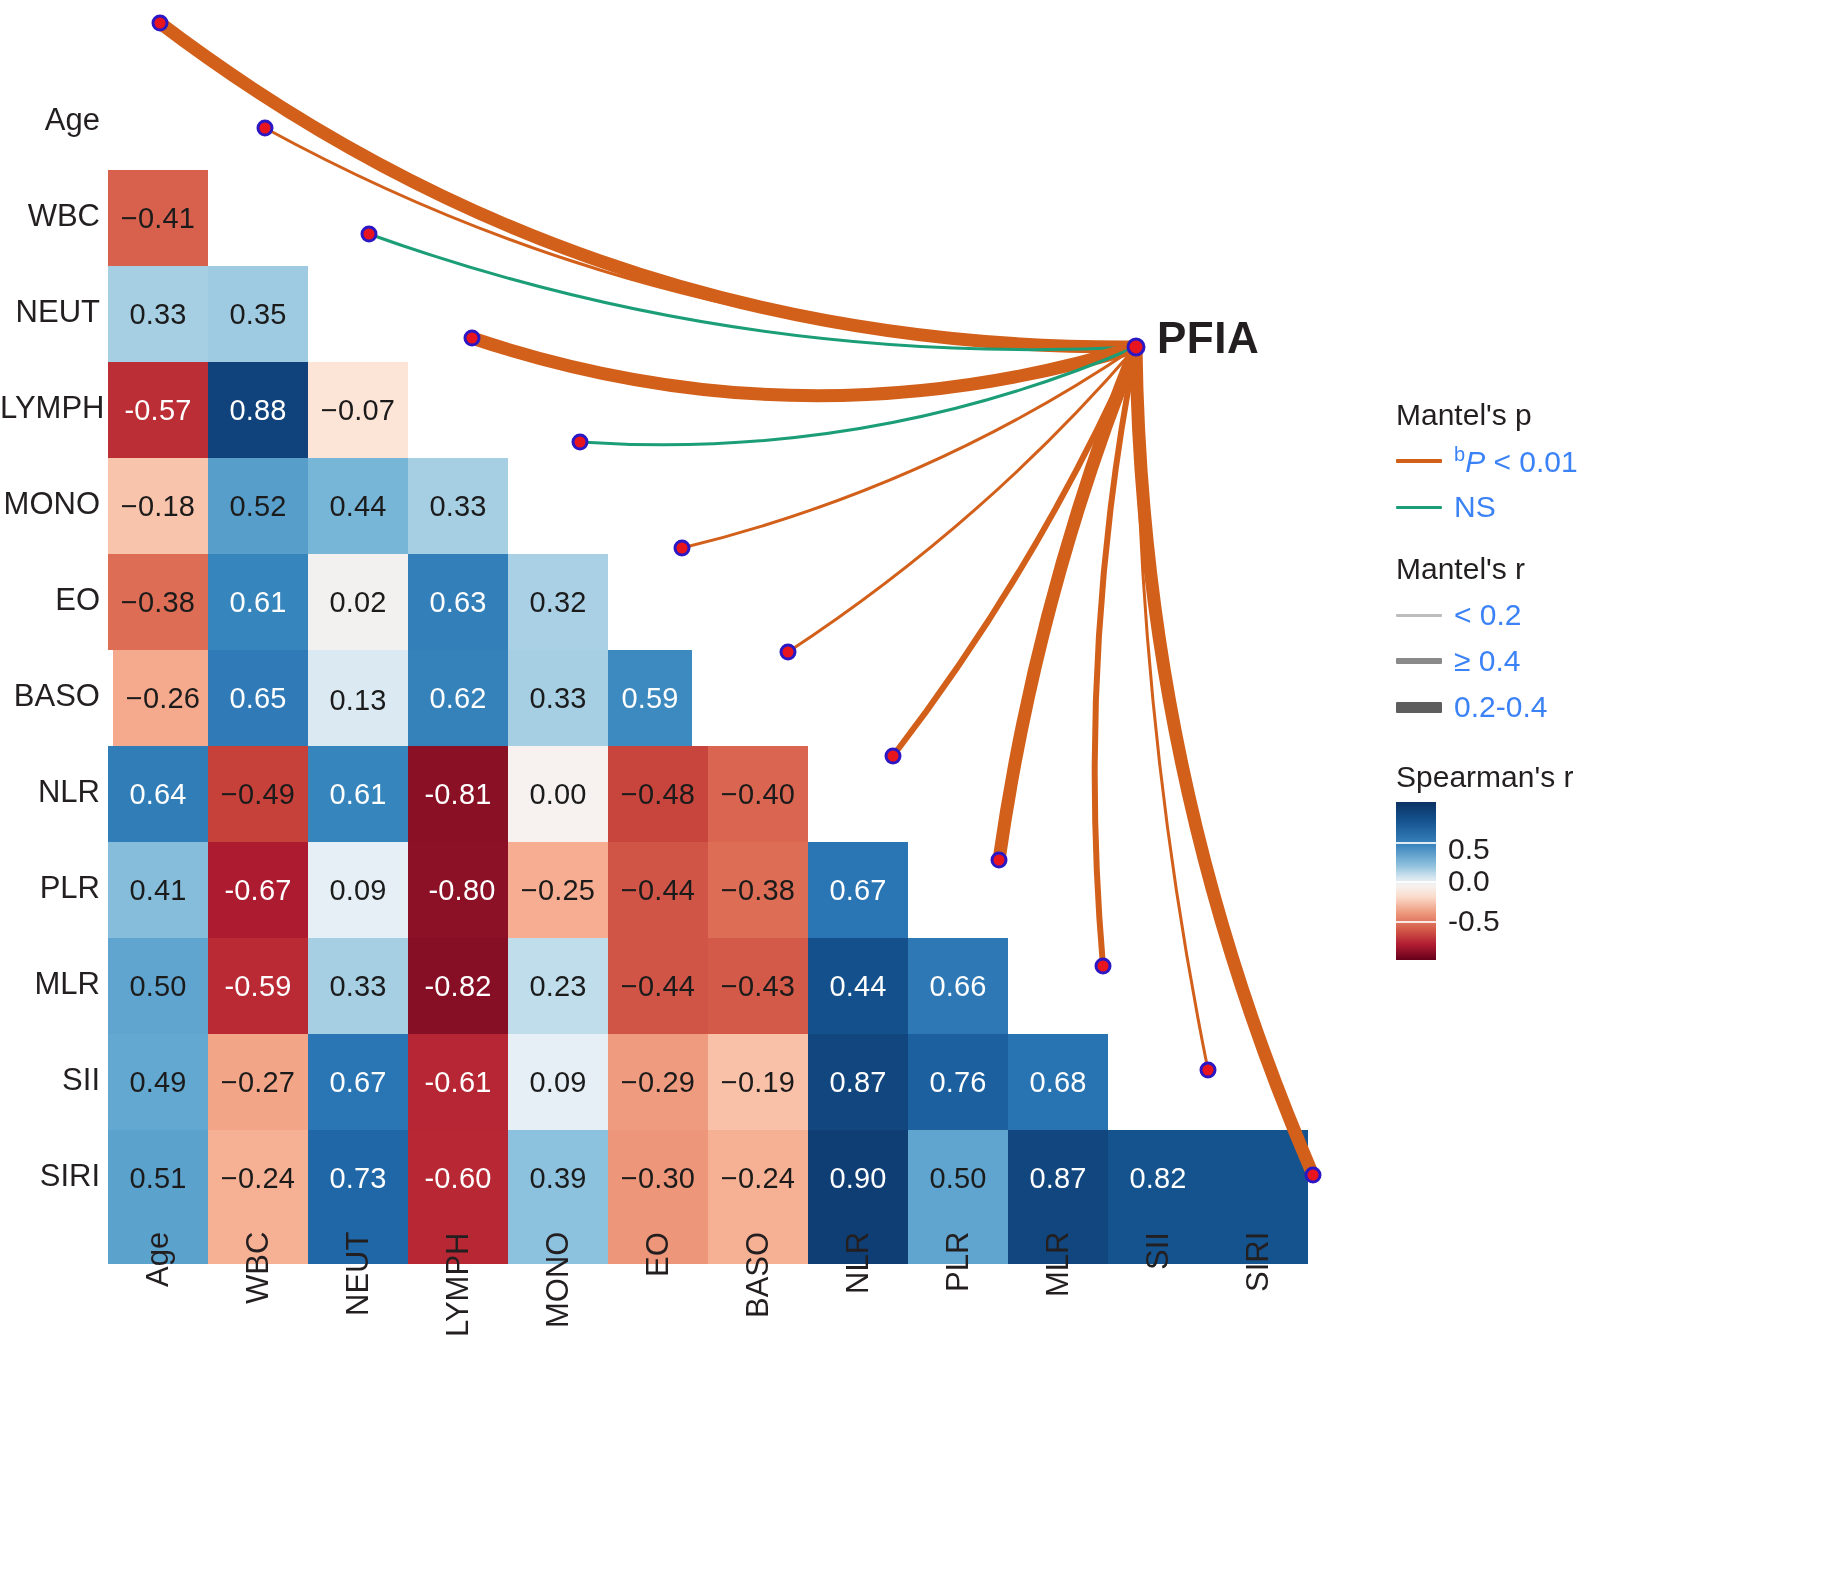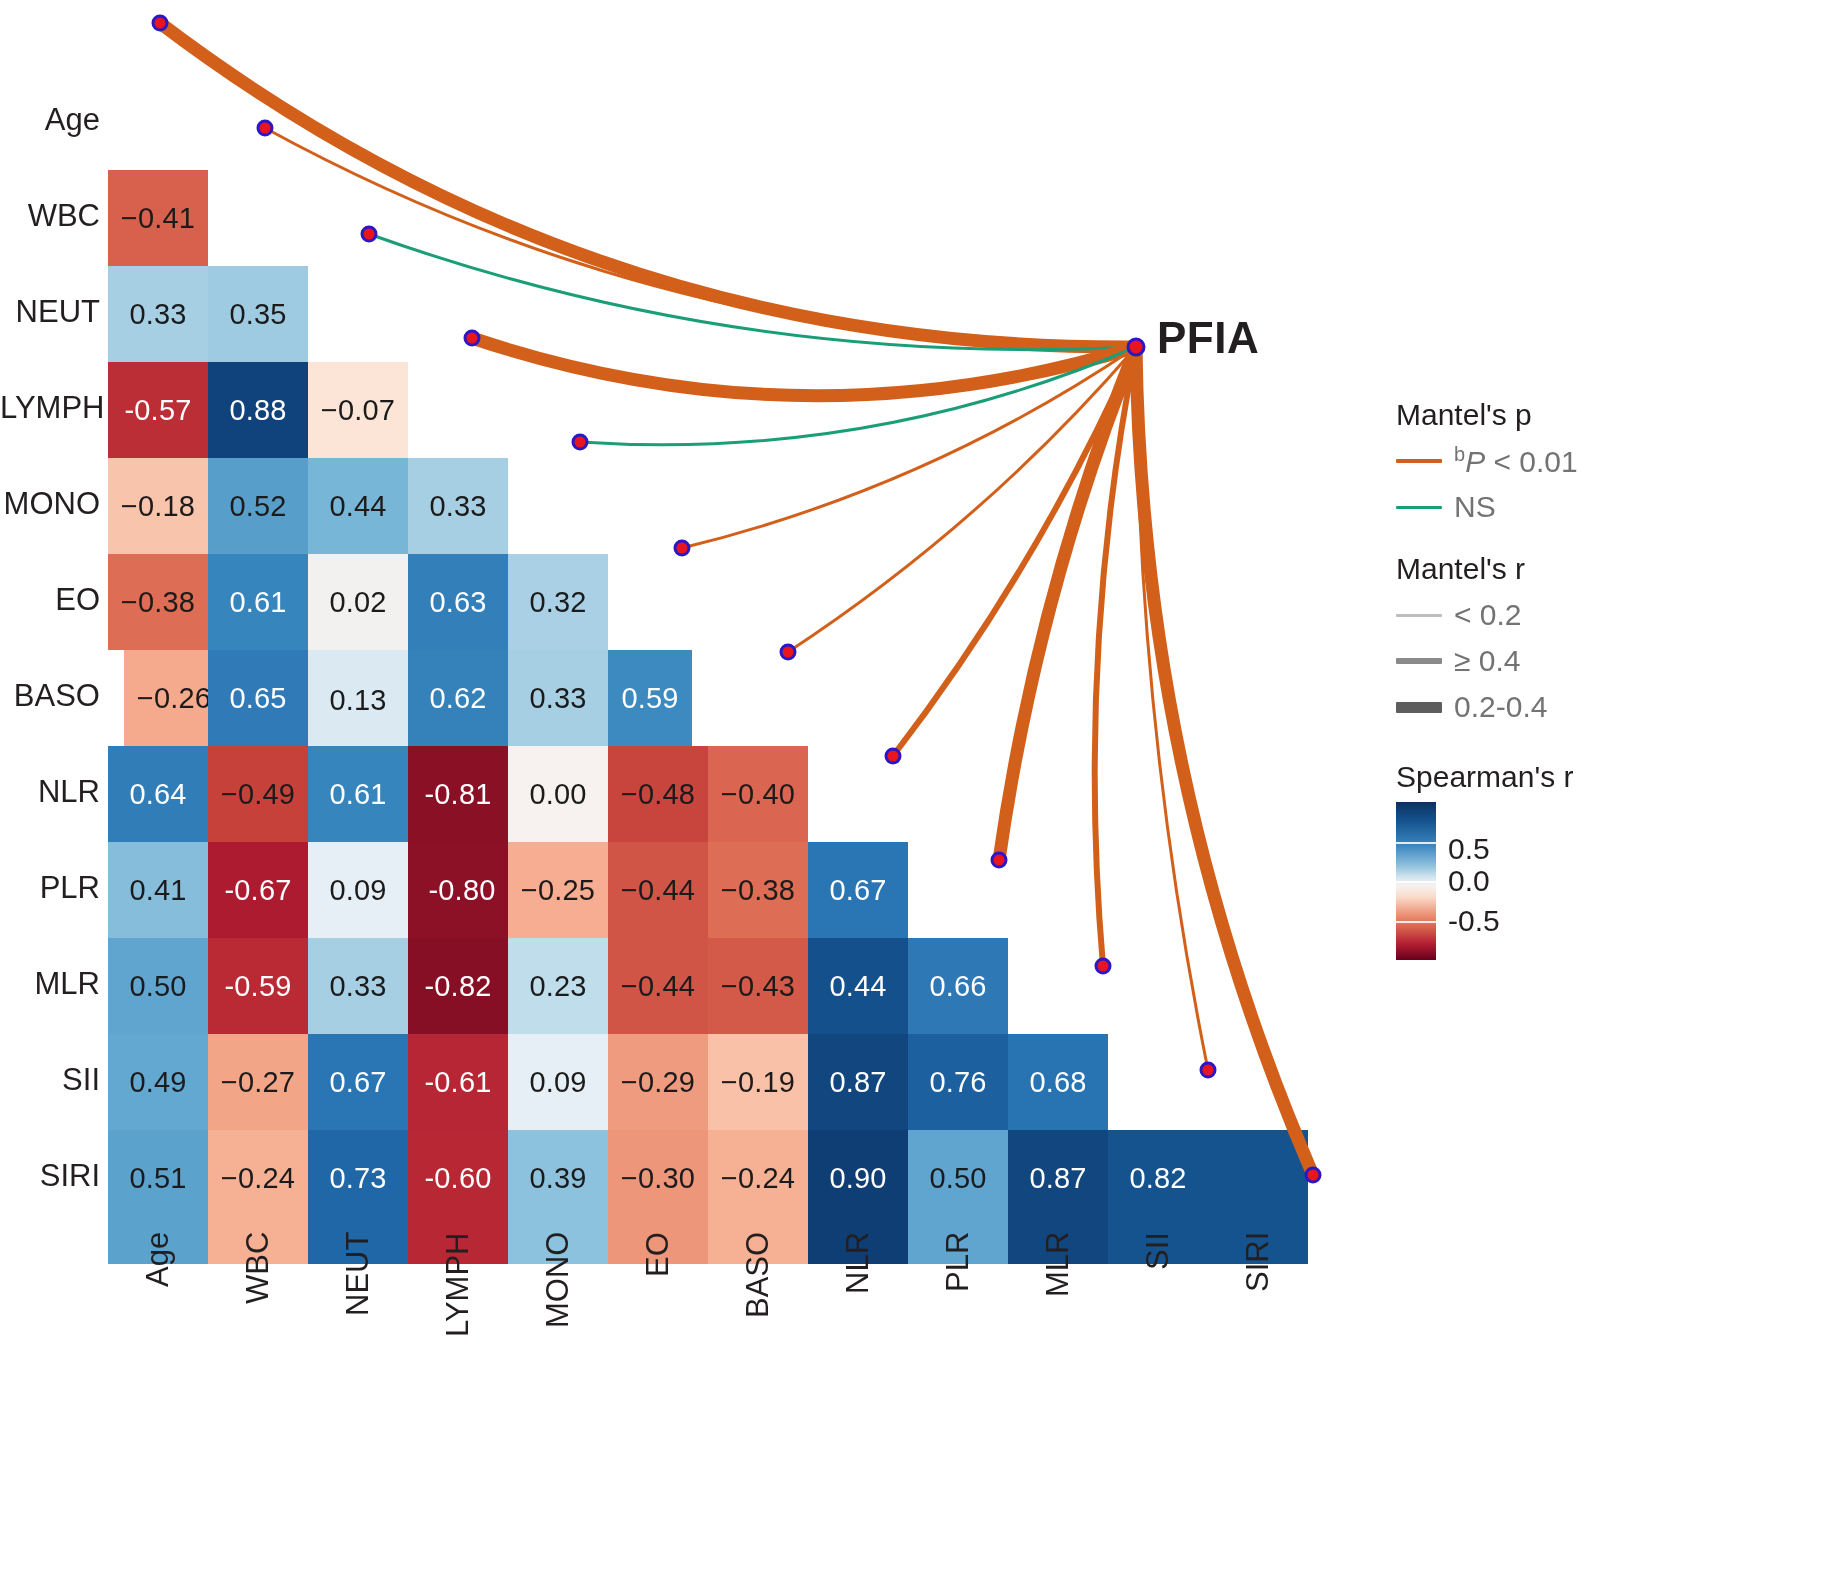"bP < 0.01" .legend-text { color: #737373 -> #3b82f6 }
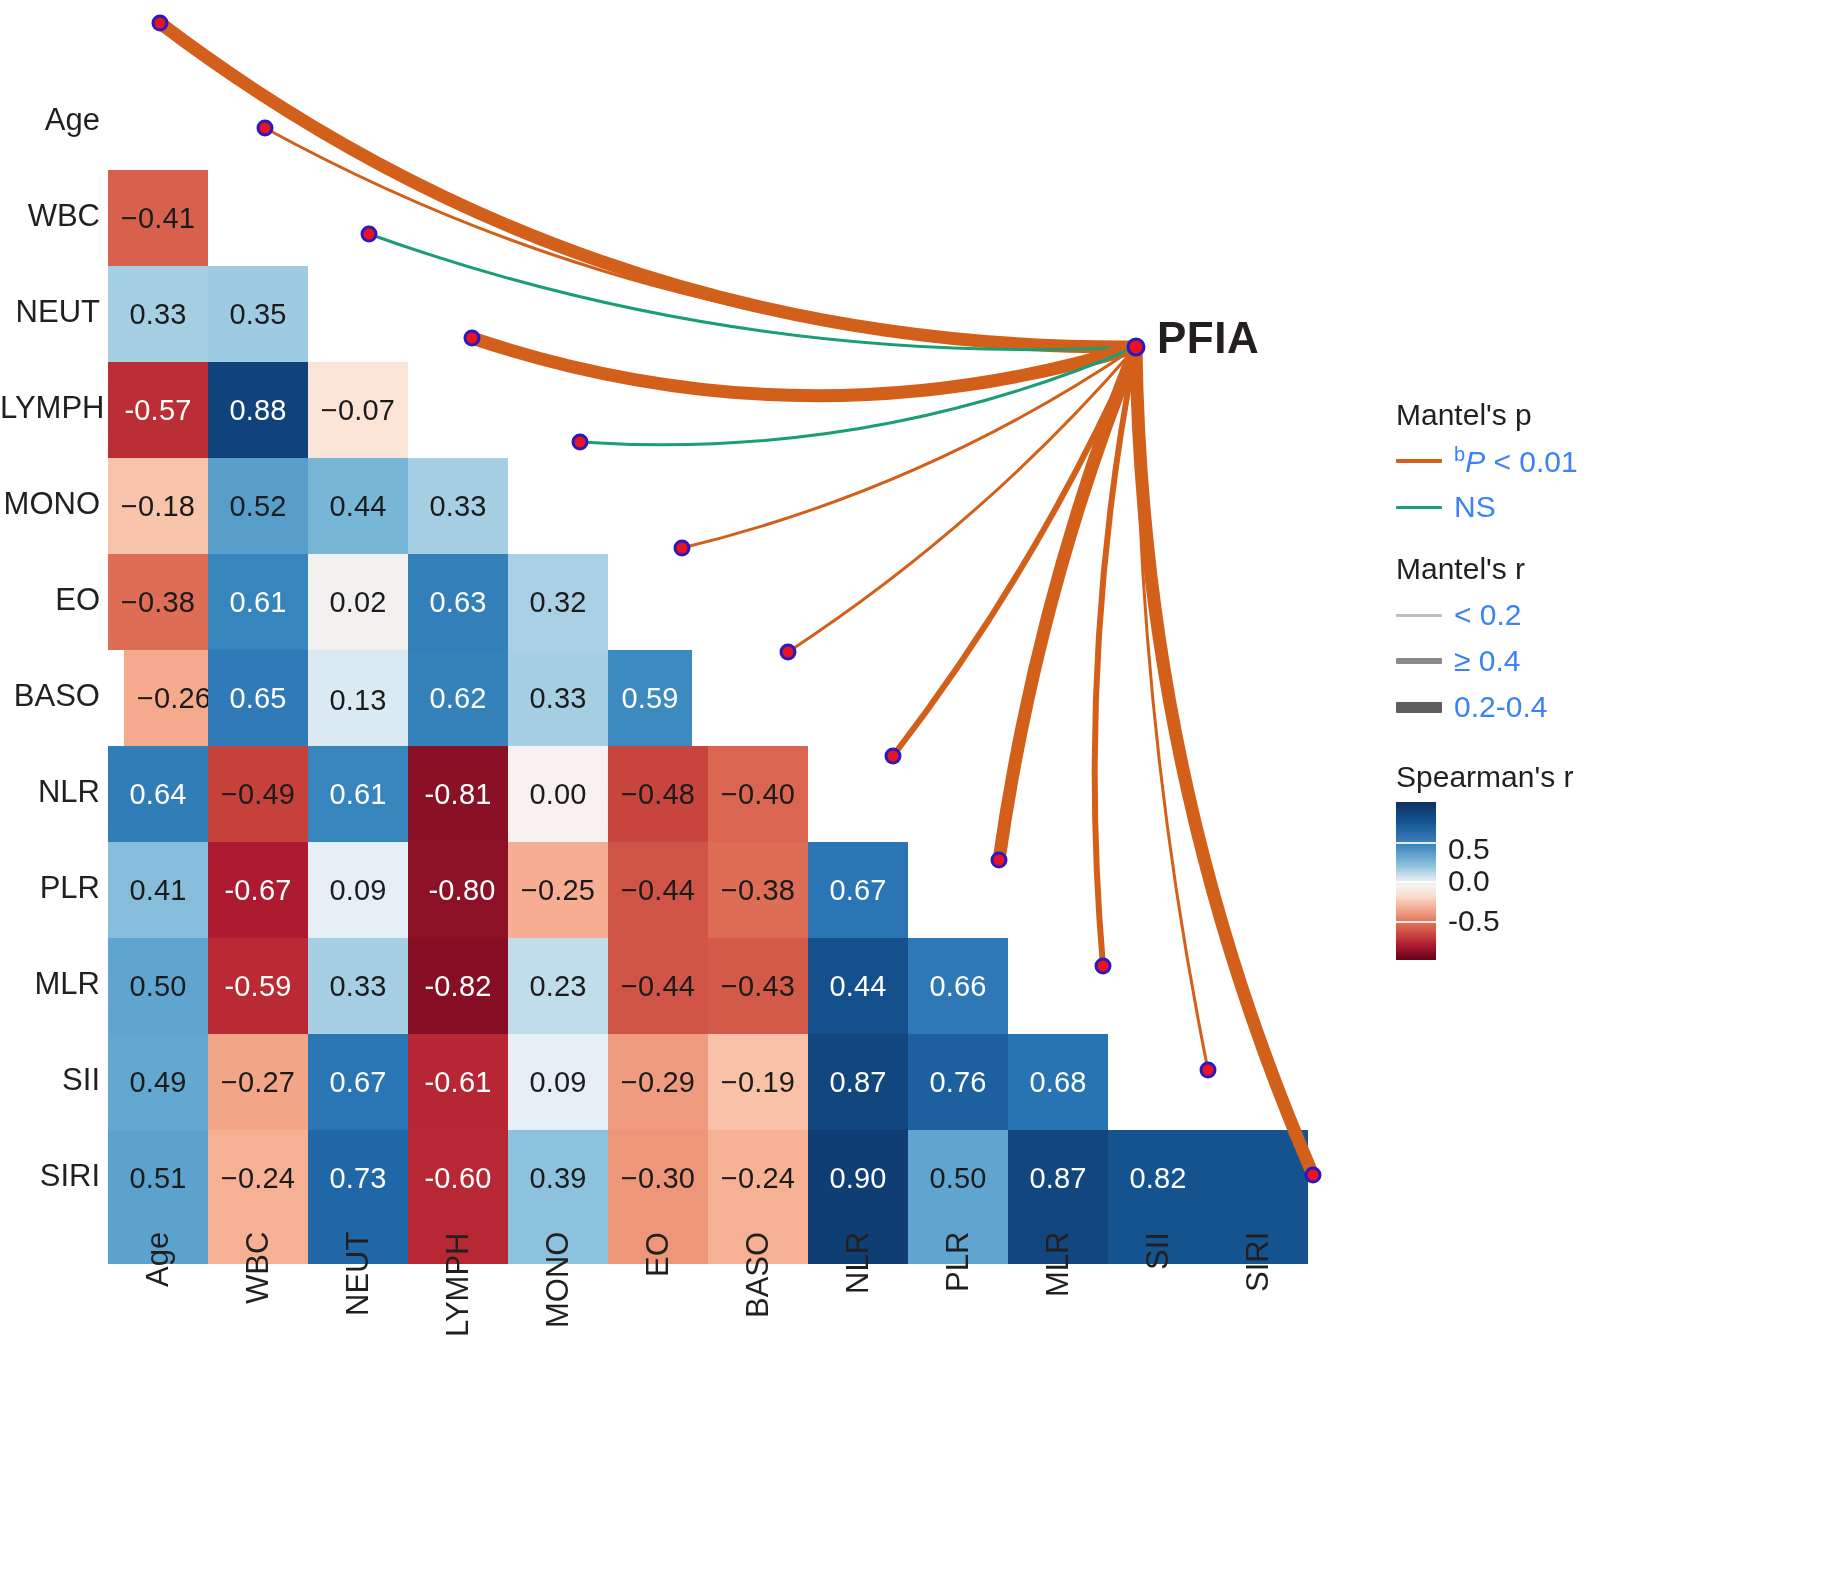"−0.26" div.hm-cell { left: 16px -> 5px }
